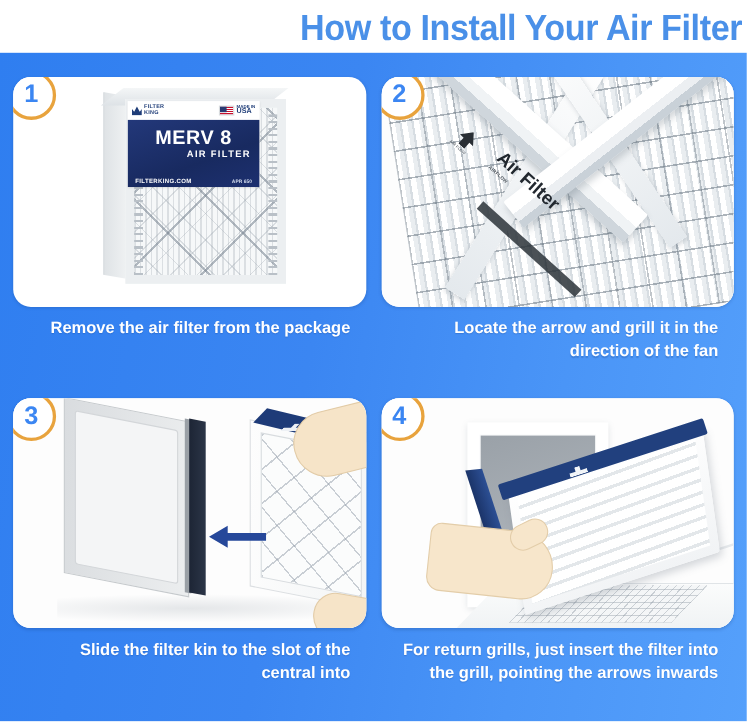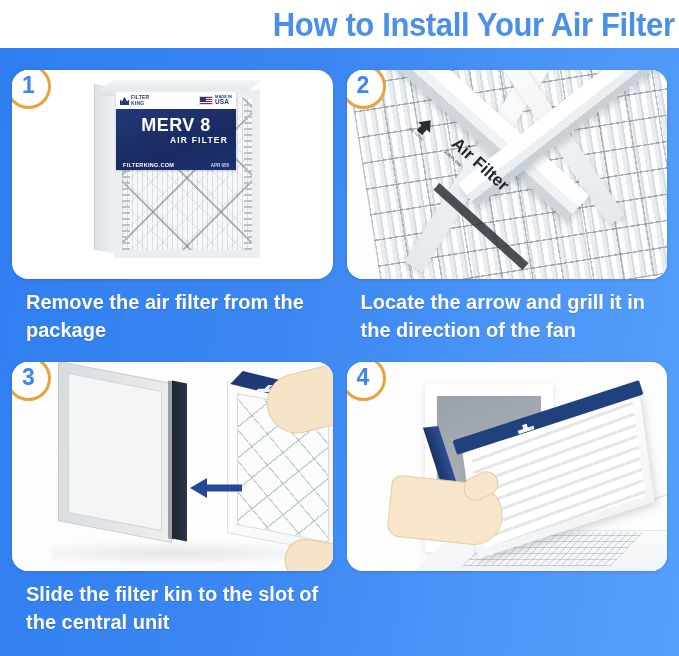"Remove the air filter from" .caption { font-size: 20px -> 15px; text-align: left -> right }
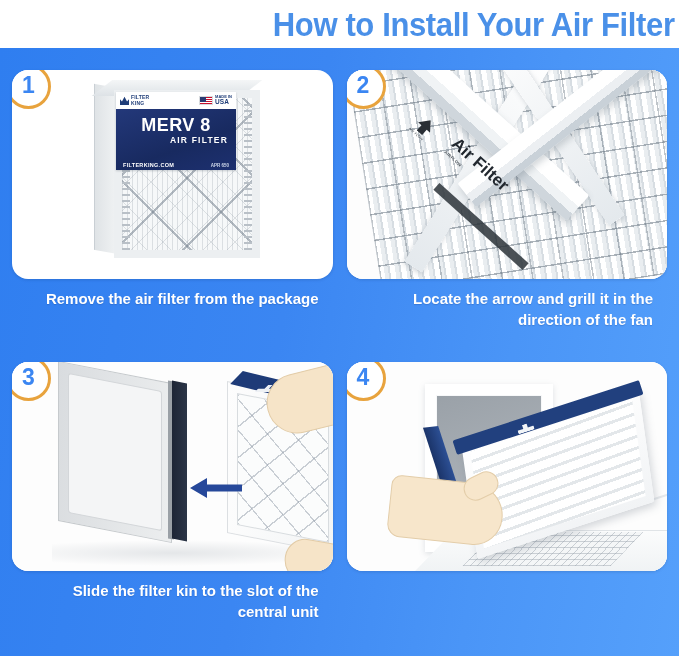"Slide the filter kin to" div.caption { text: unit -> into }
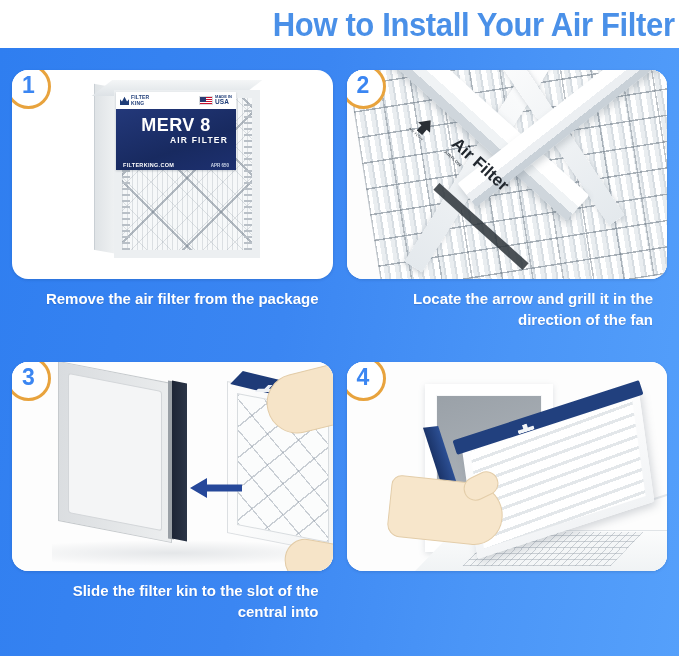"For return grills, just insert" div.caption { html: none -> <div>For return grills, just insert the filter into the grill, pointing the arrows inwards</div> }
